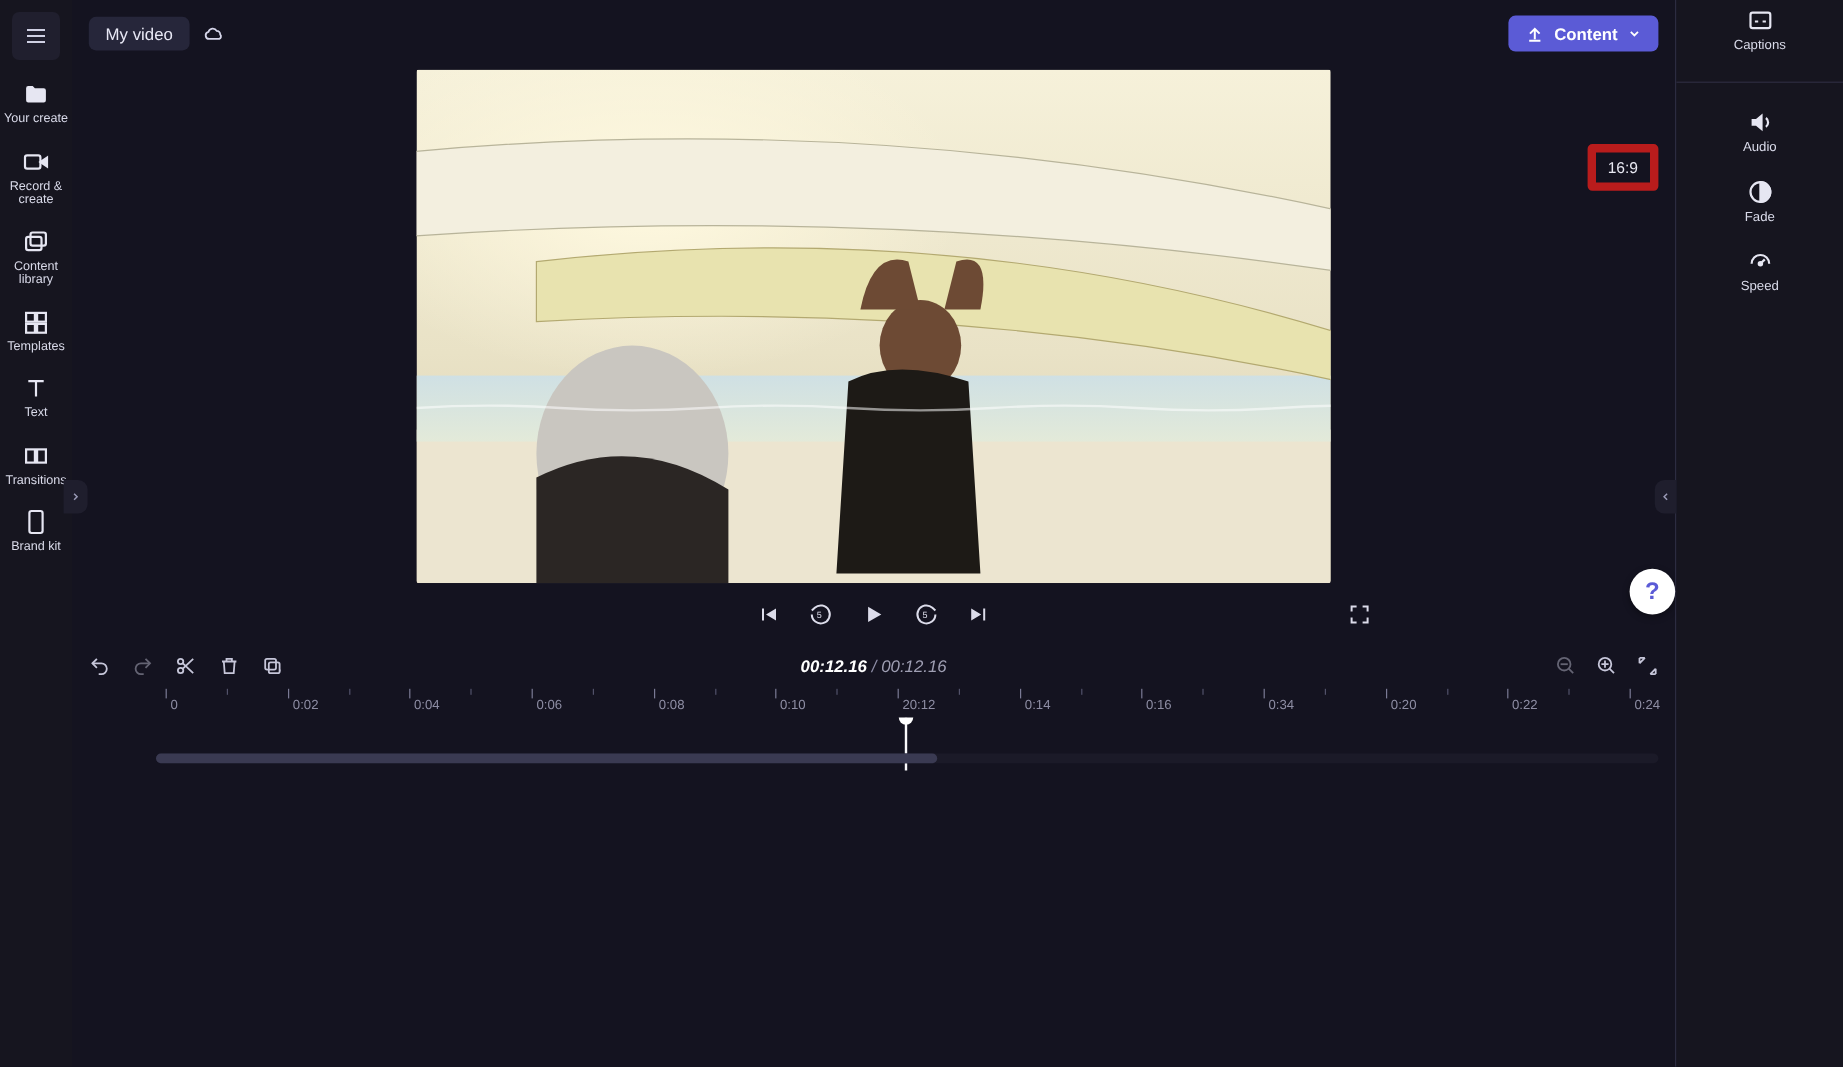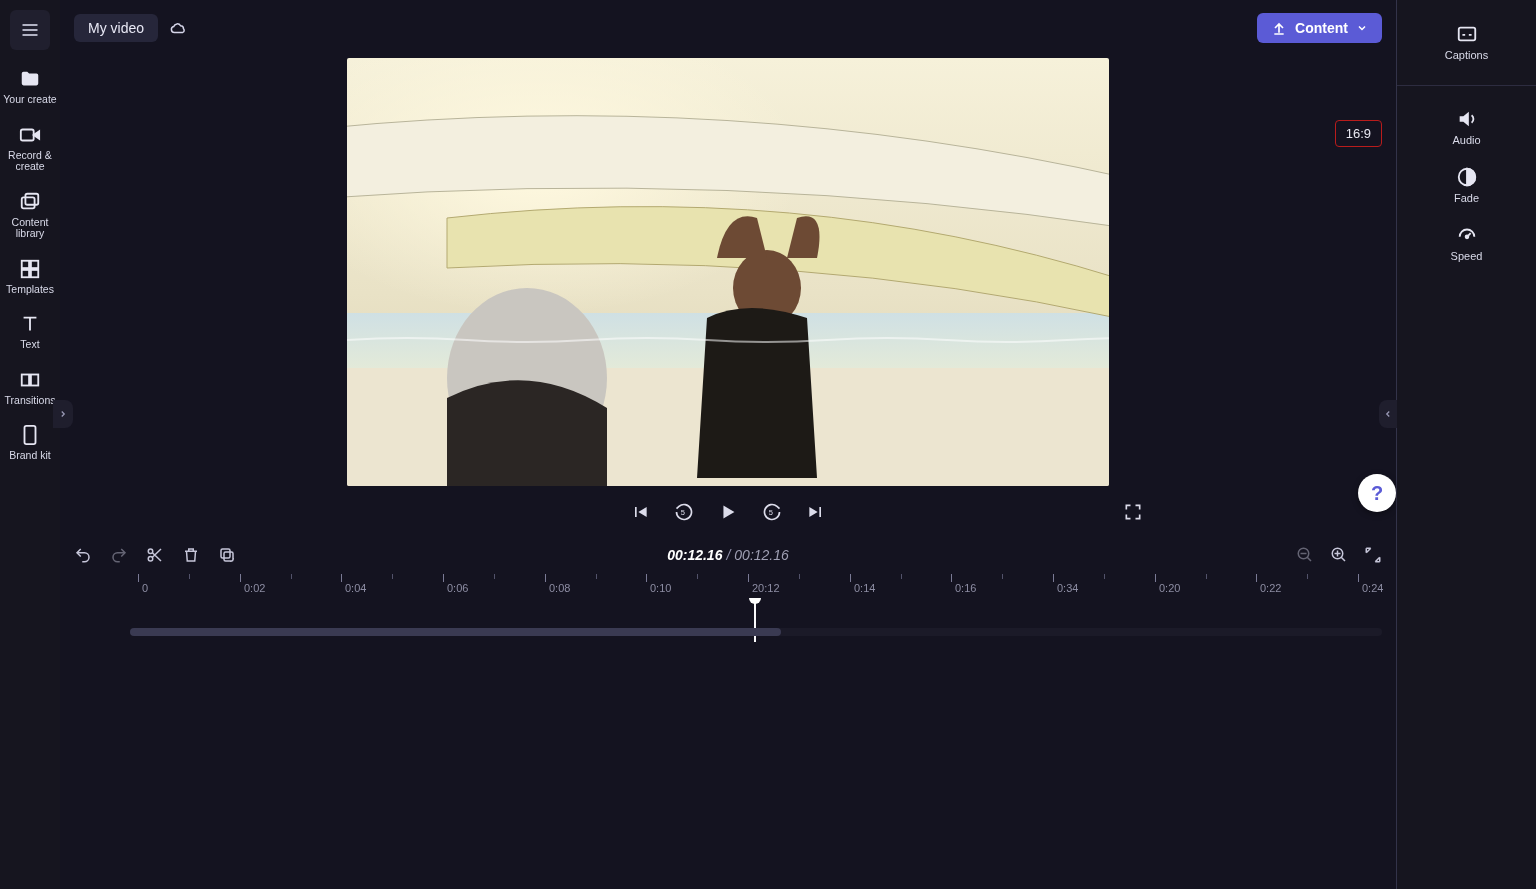"Captions" .right-rail { padding-top: 23px -> 6px }
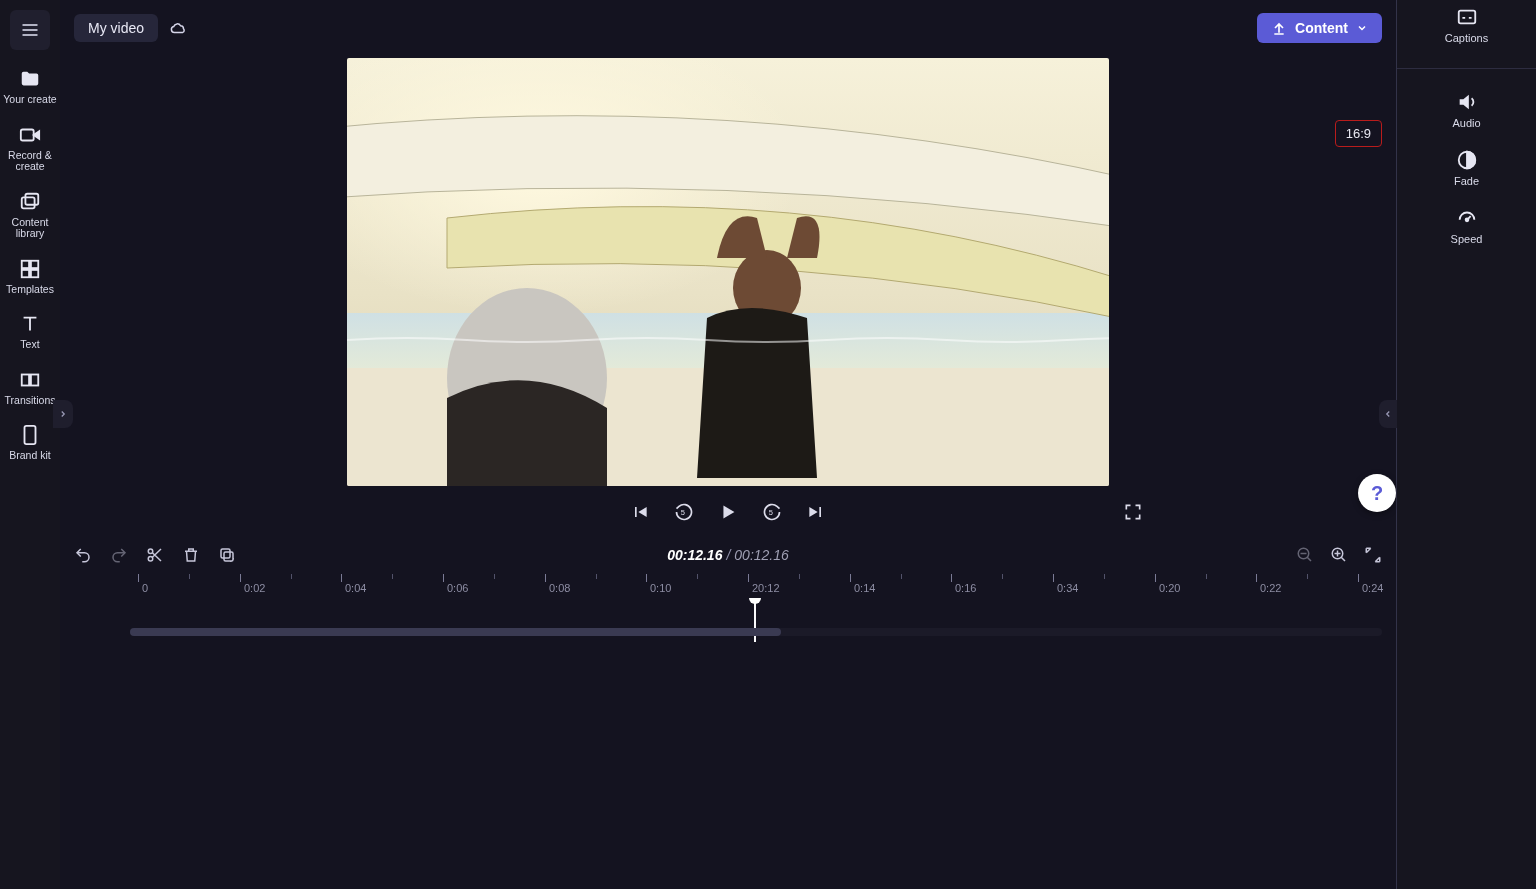"16:9" .aspect-badge { border: 1px solid #b91c1c -> 7px solid #b91c1c }
